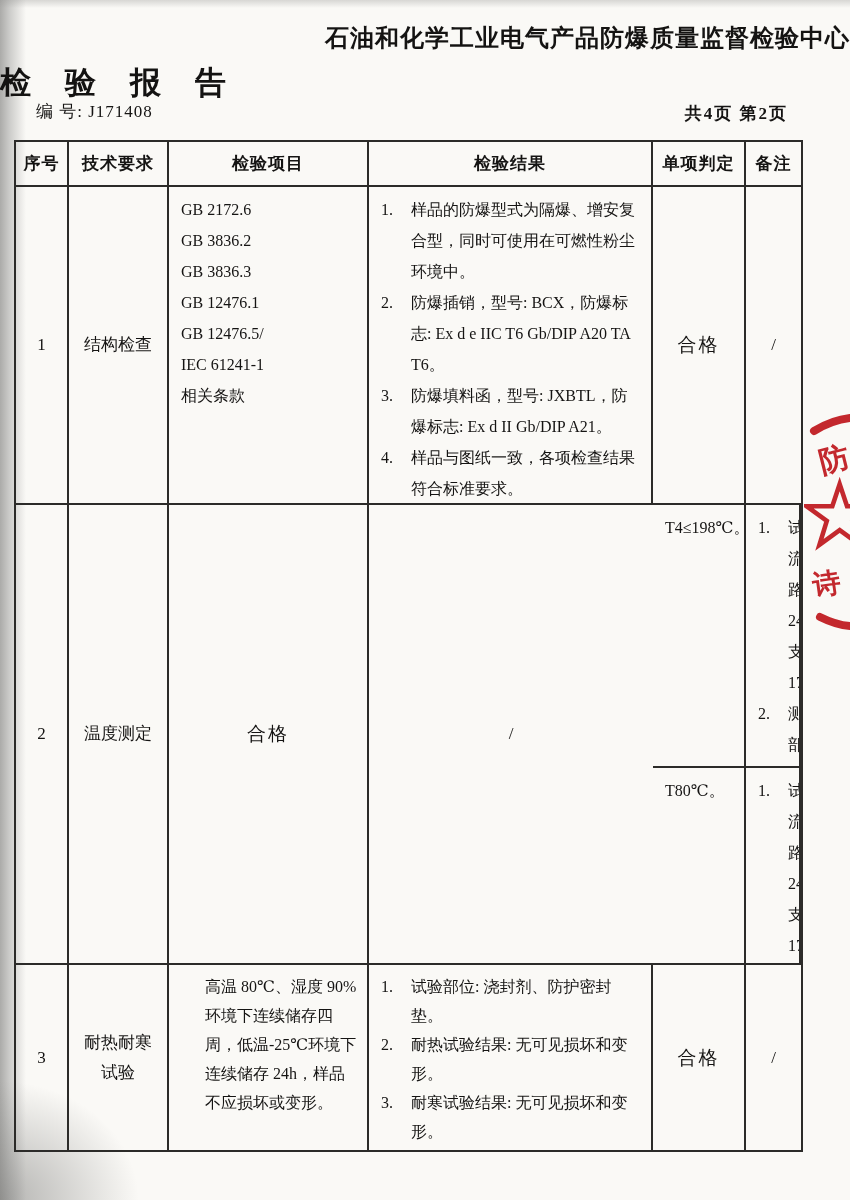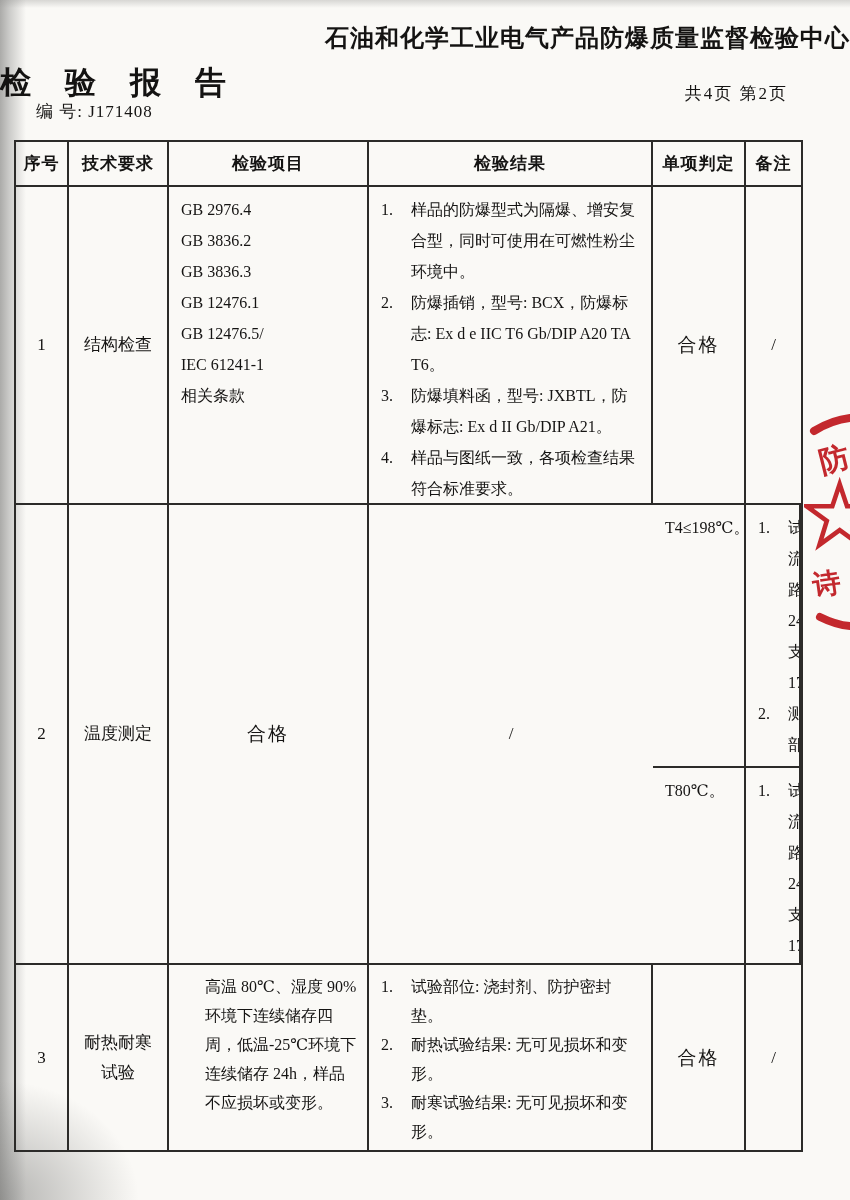"共4页 第2页" .meta-pages { font-weight: 400 -> 700; top: 82px -> 102px }
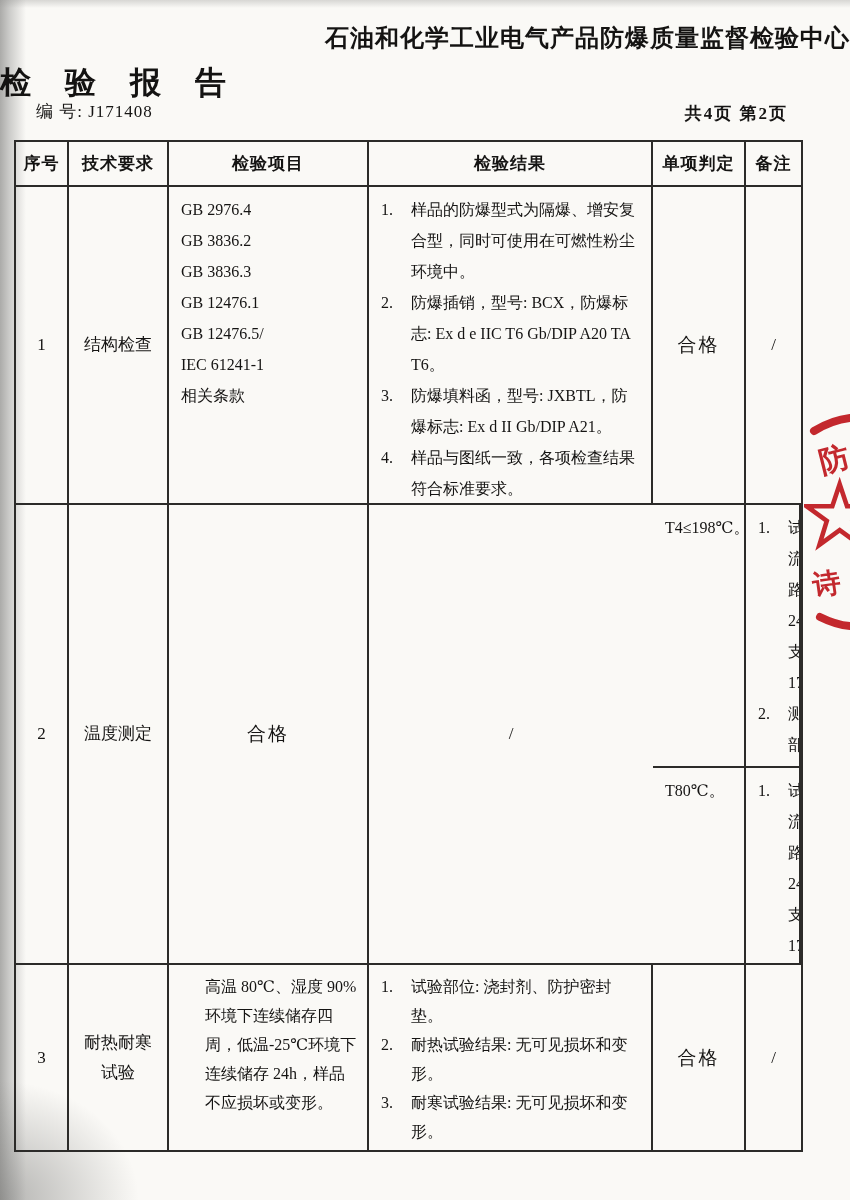"GB 2976.4" div.reqline { text: 2976.4 -> 2172.6 }
